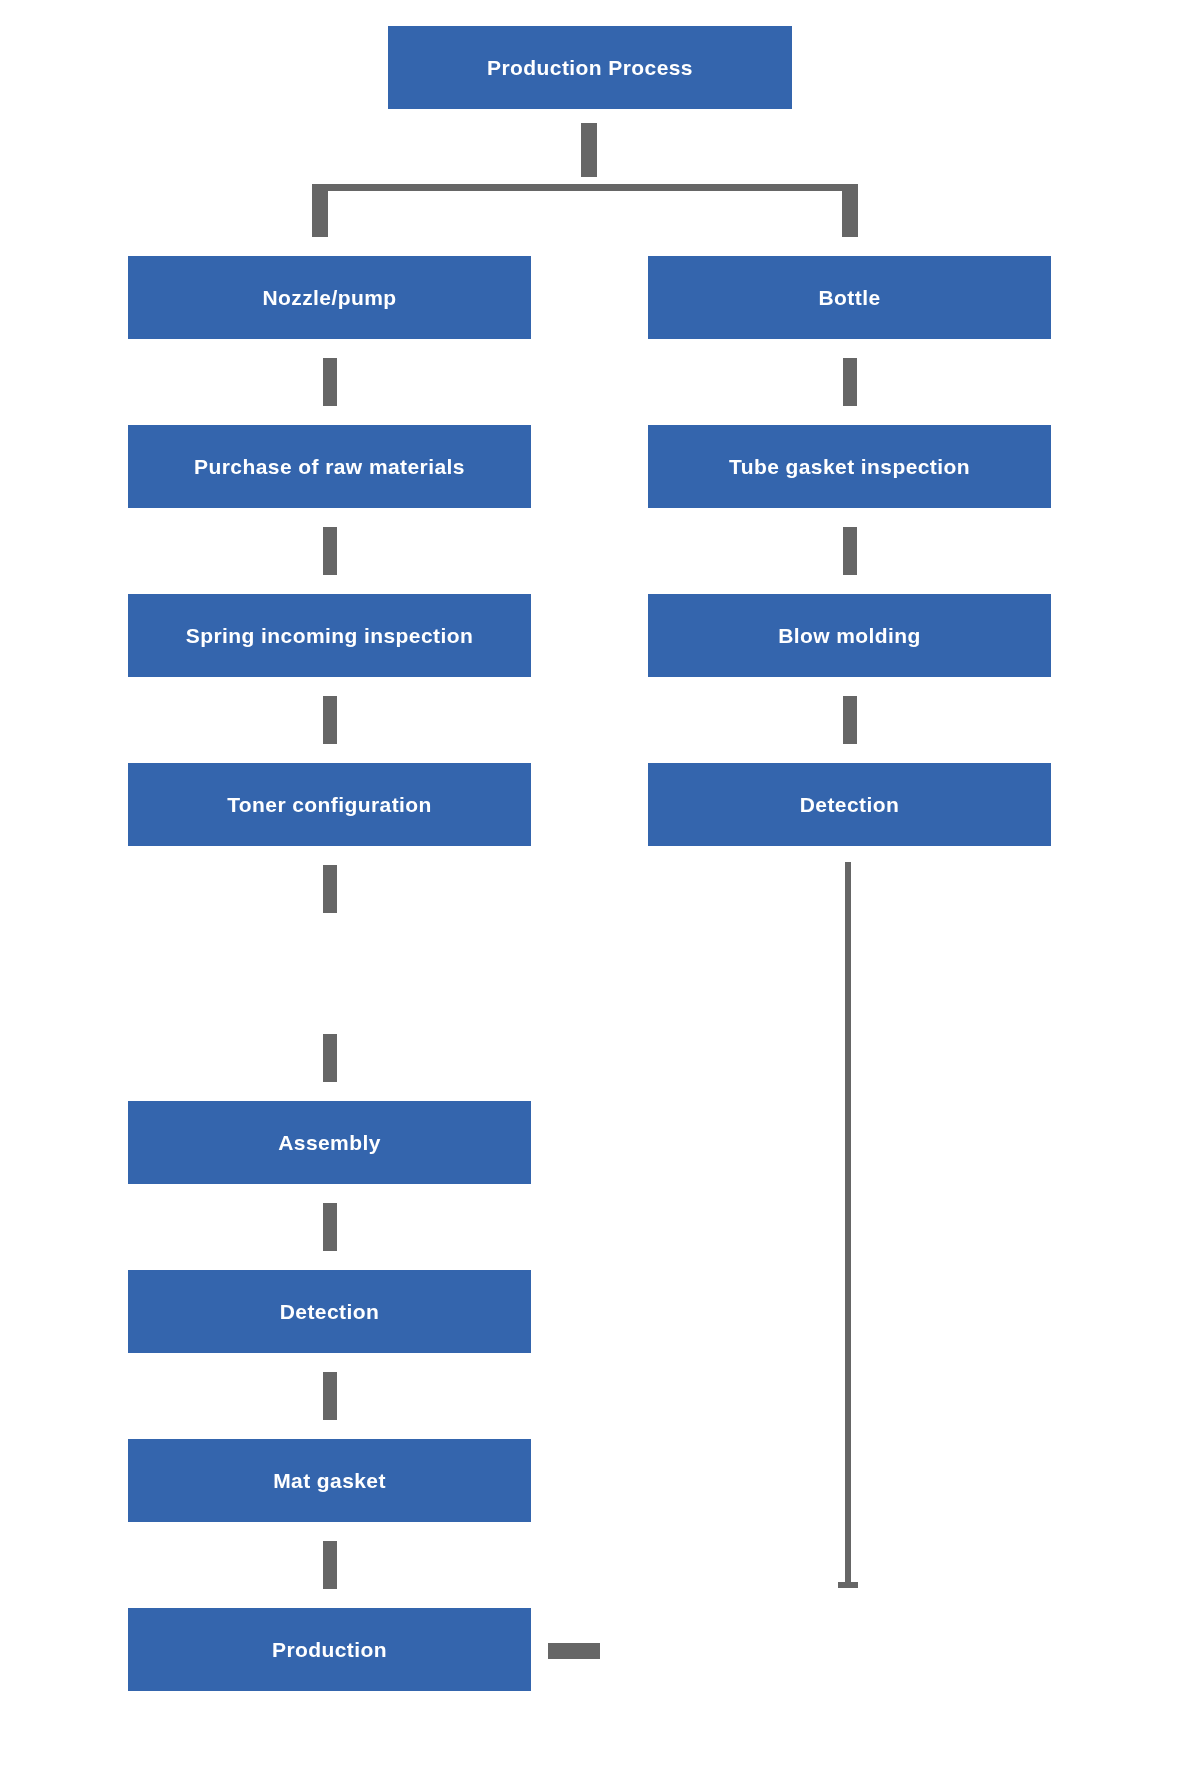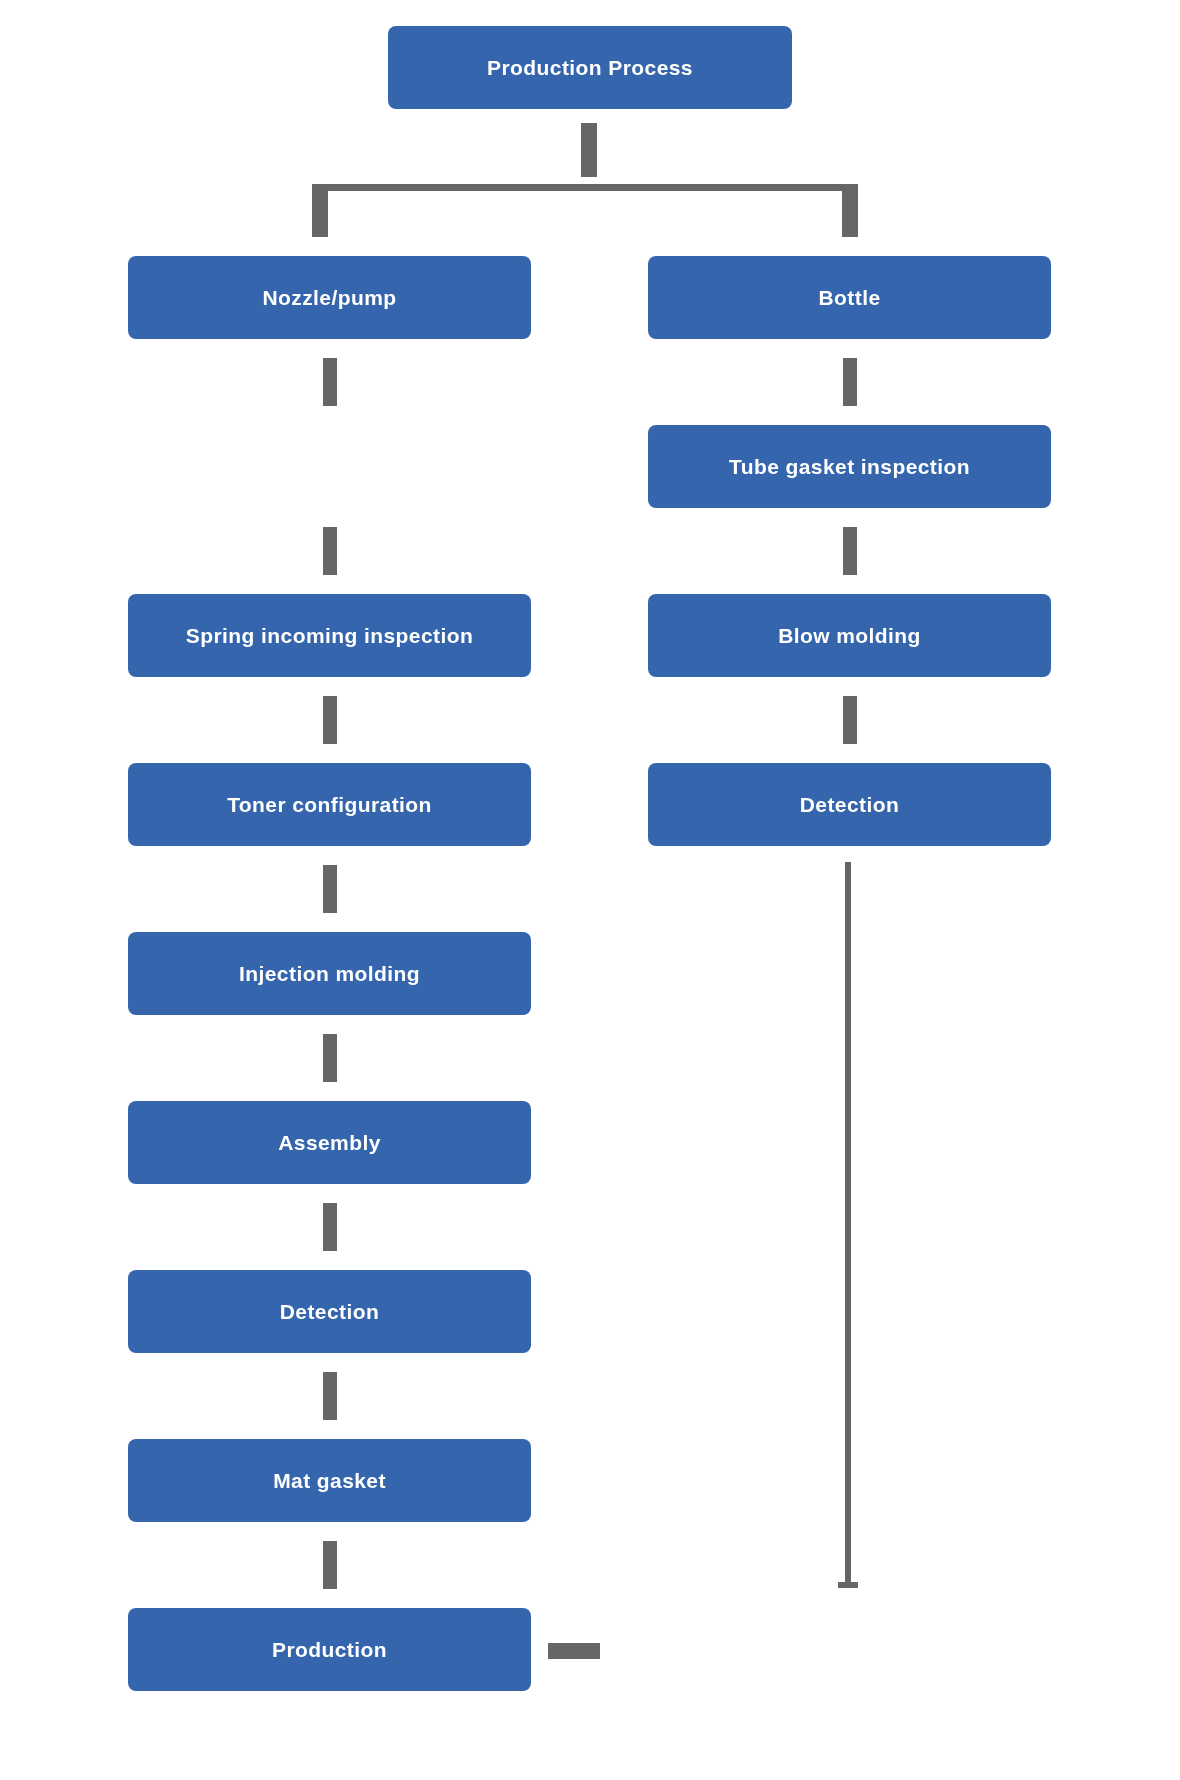"Production Process" .node { border-radius: 8px -> none }
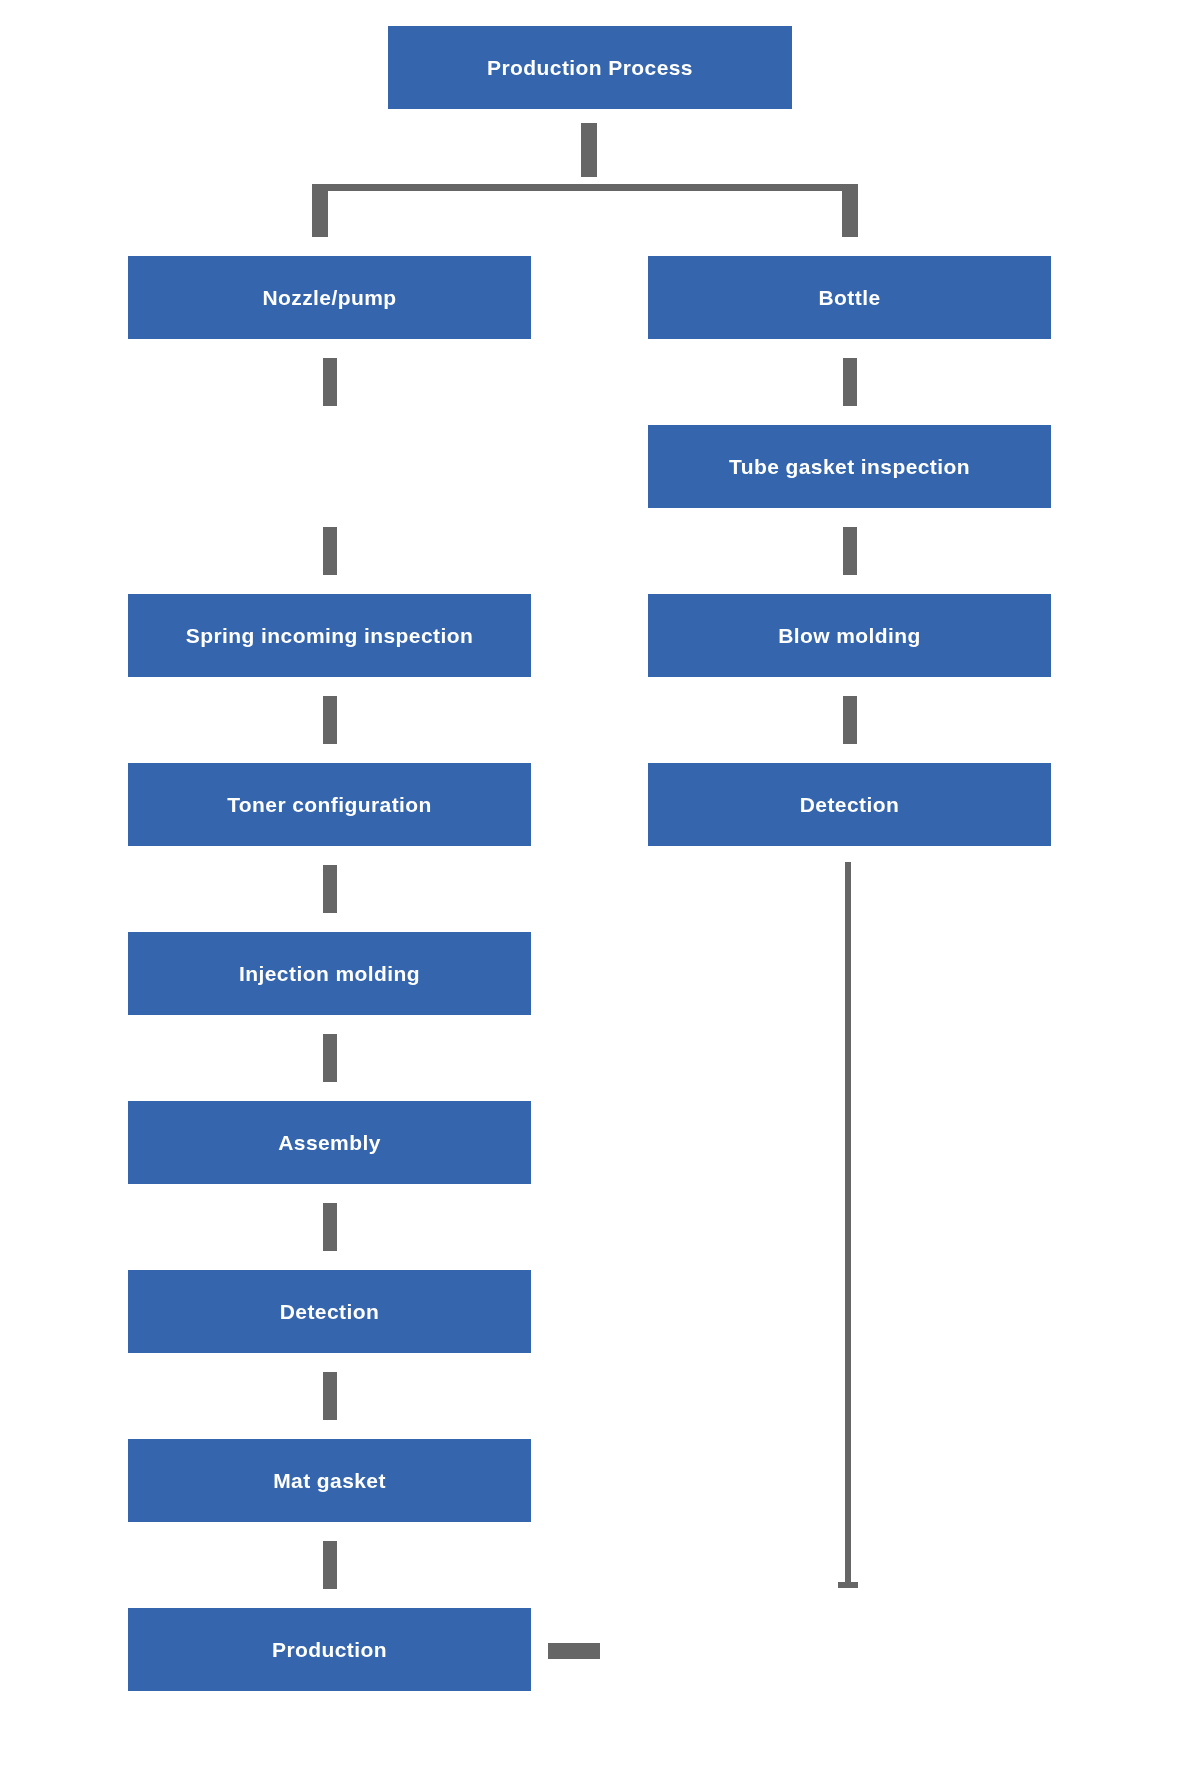"Purchase of raw materials" div.node { html: none -> <div>Purchase of raw materials</div> }
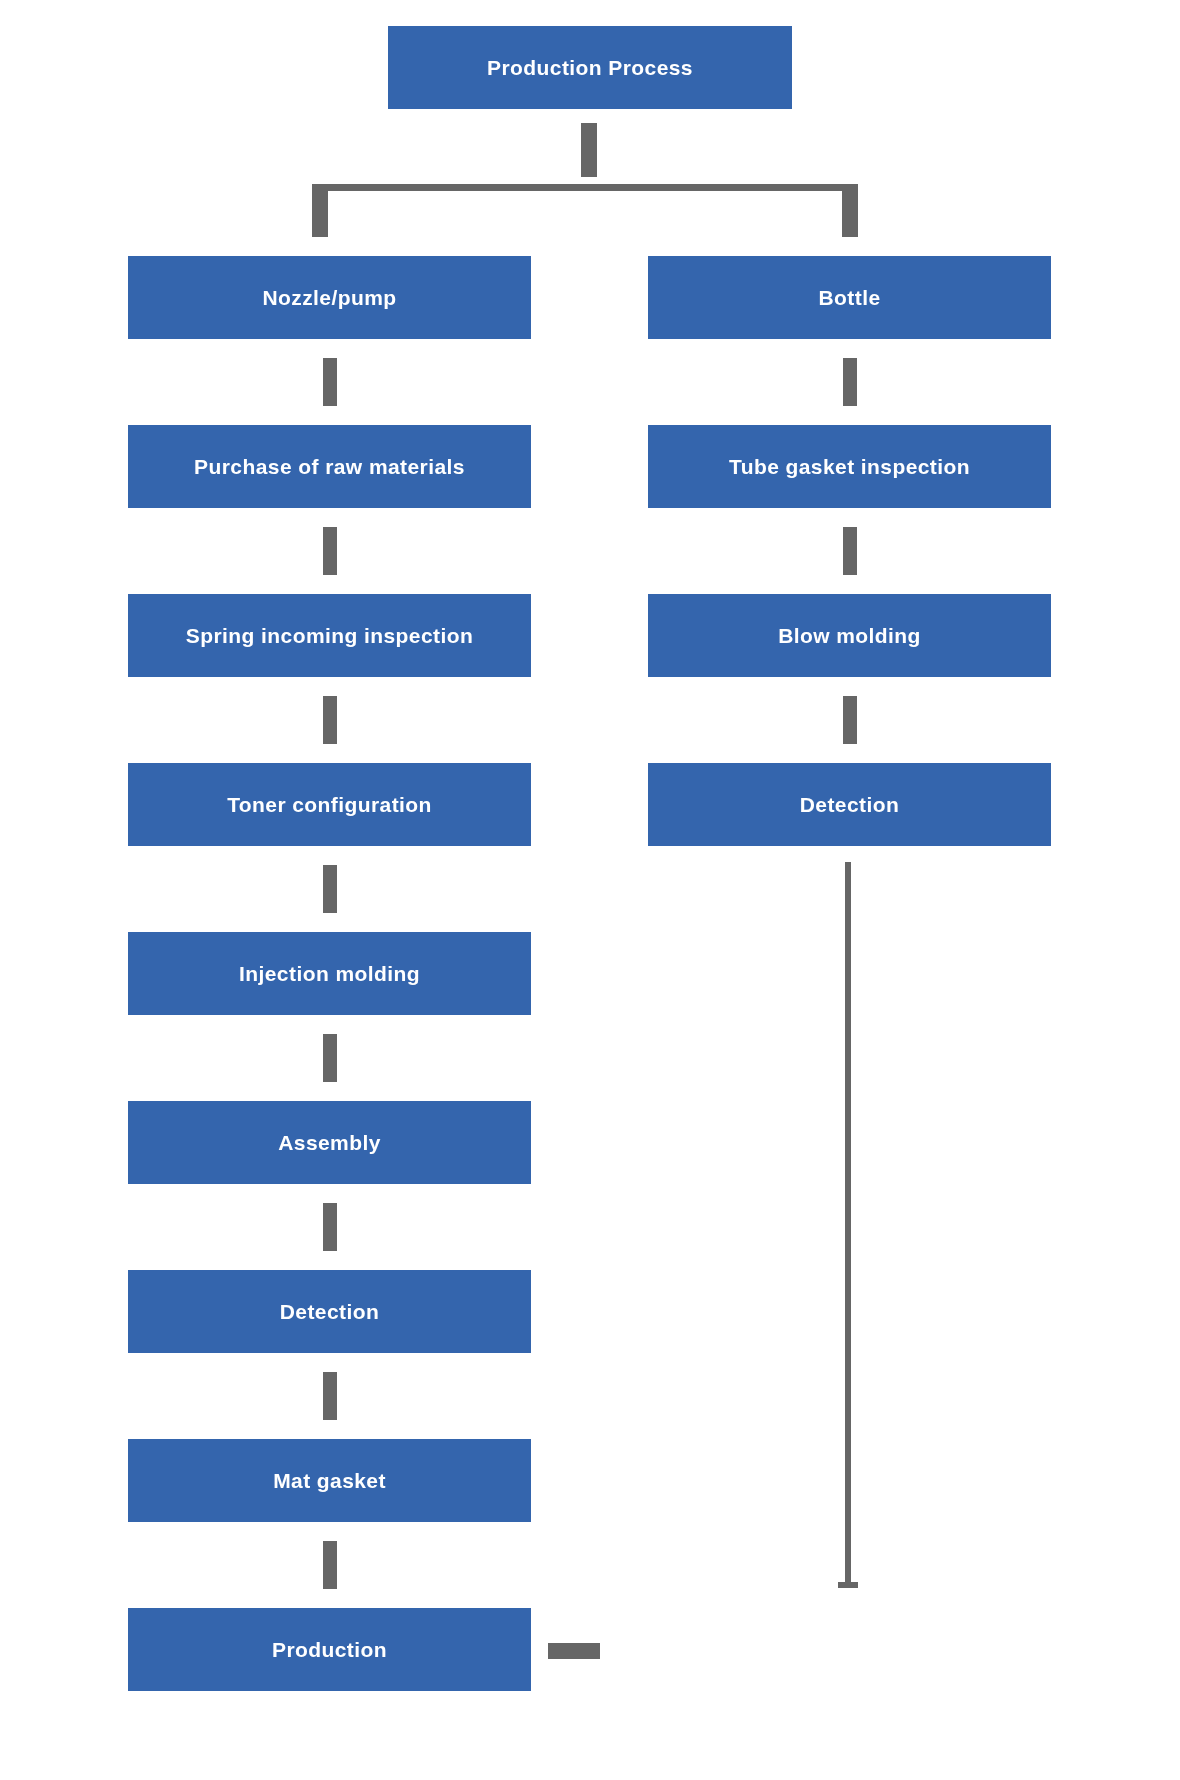"Injection molding" div.node { html: <div>Injection molding</div> -> none }
